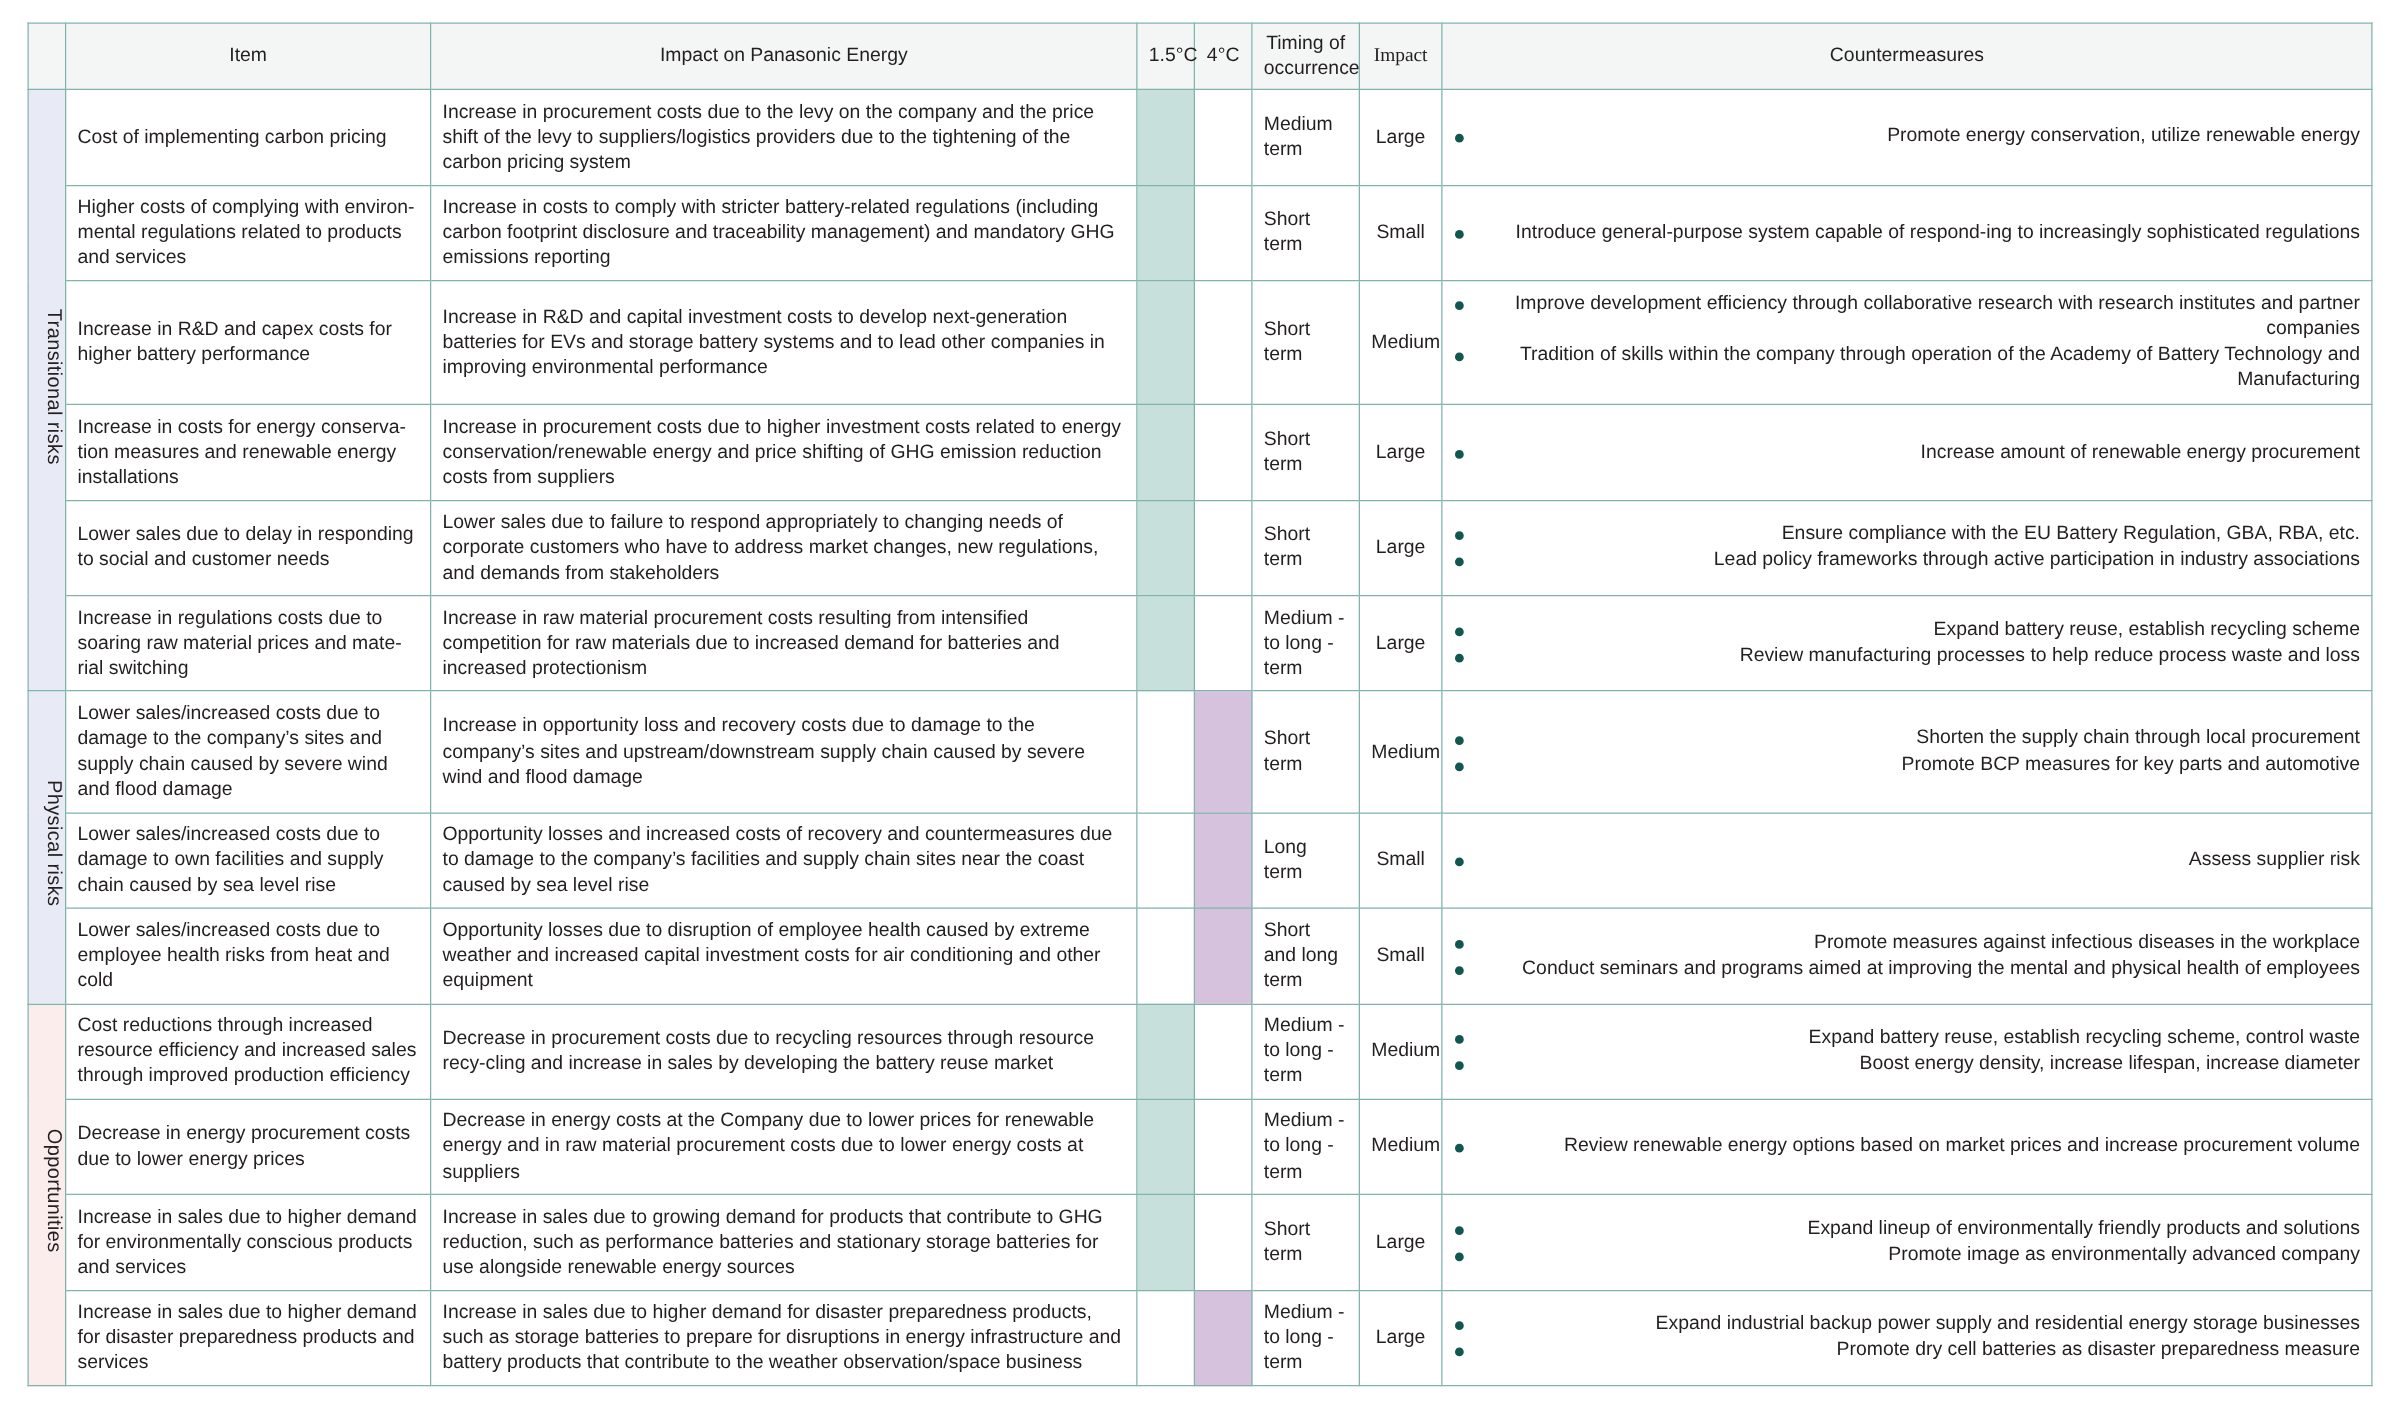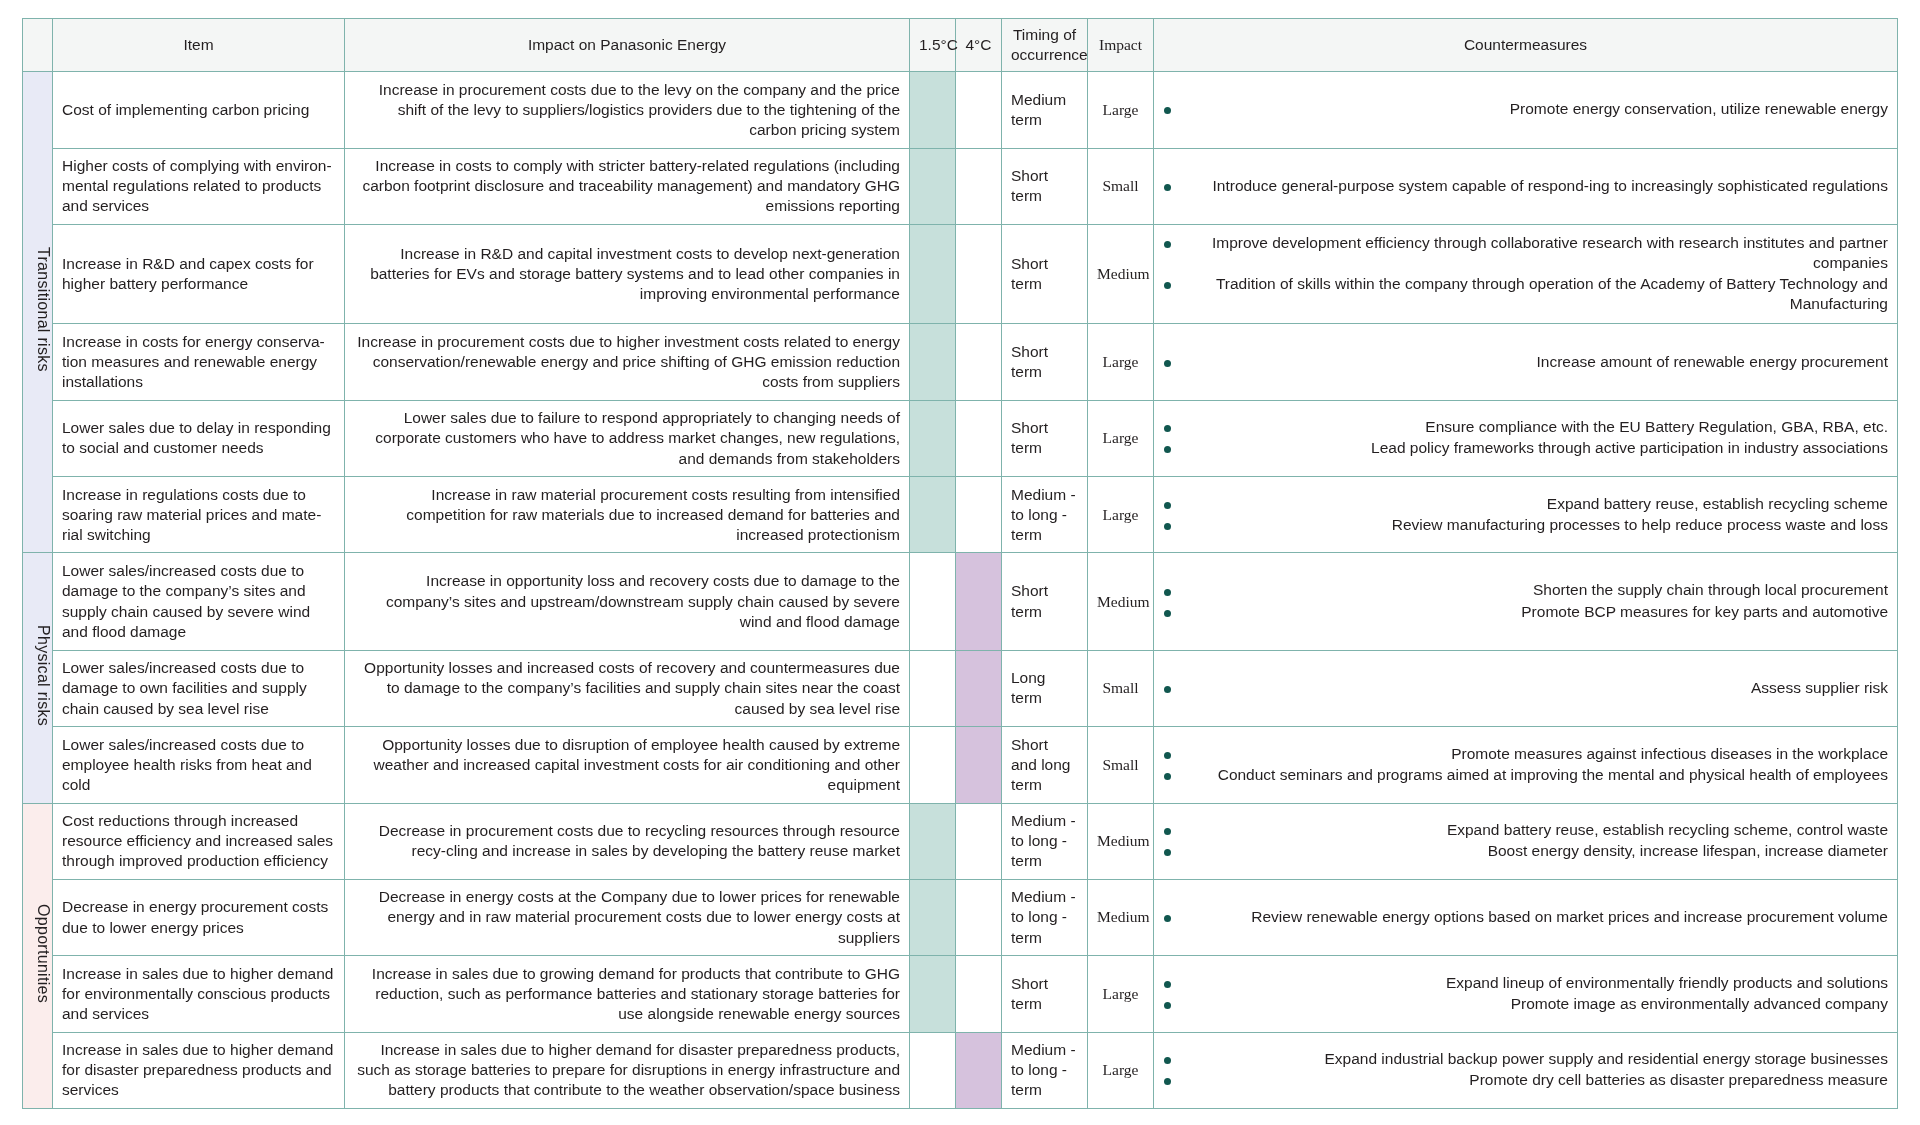"Increase in procurement costs due" td.impact-text { text-align: right -> left }
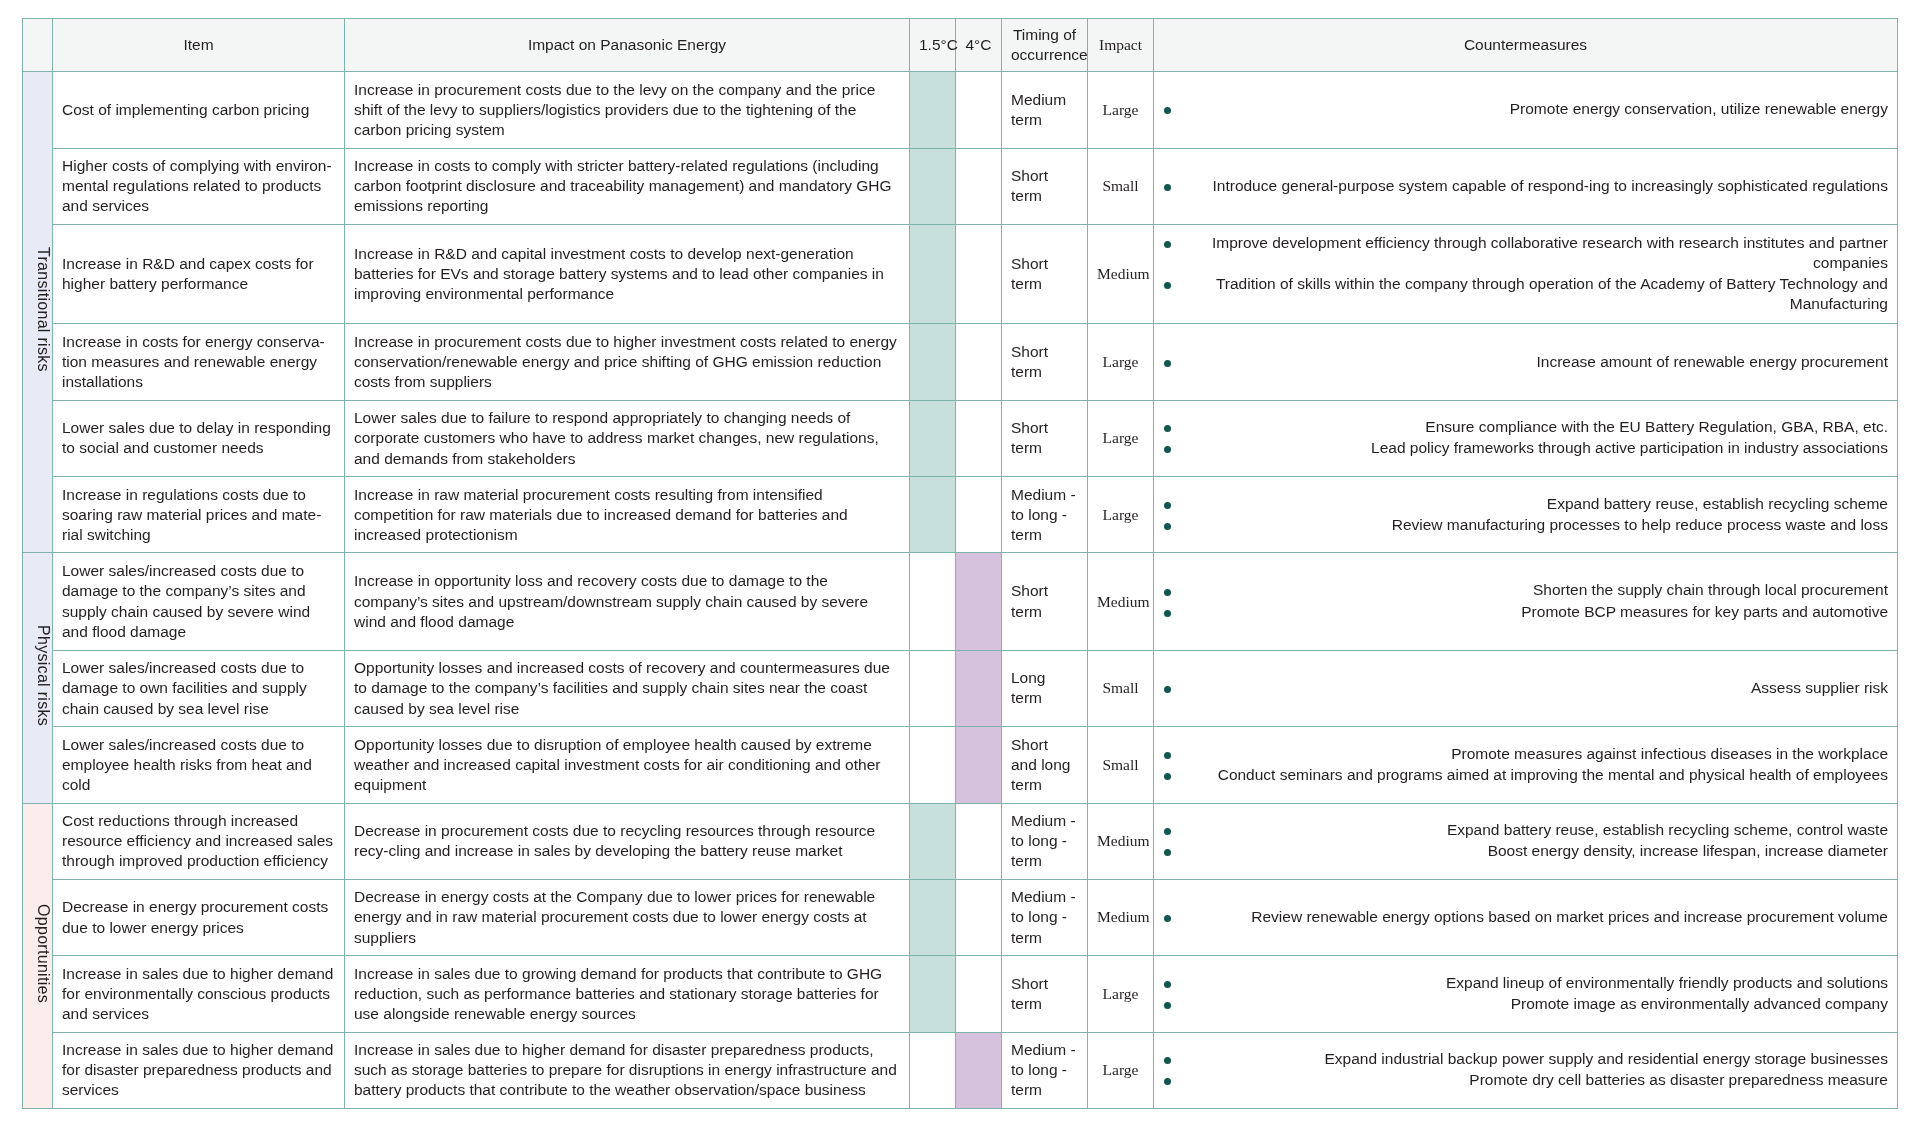"Large" td.mag { font-family: Liberation Serif, serif -> none }
